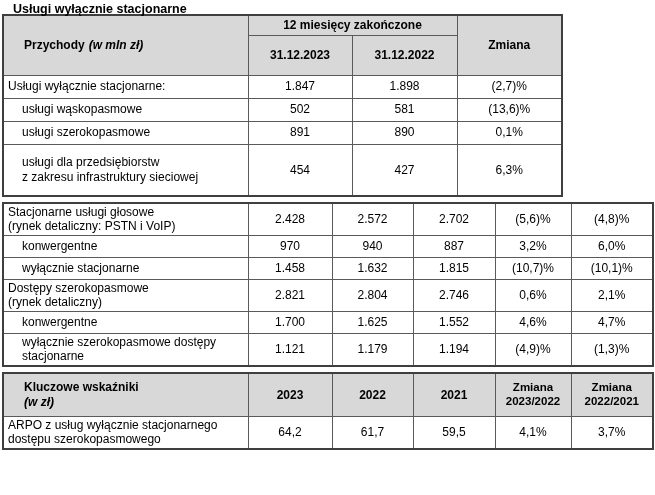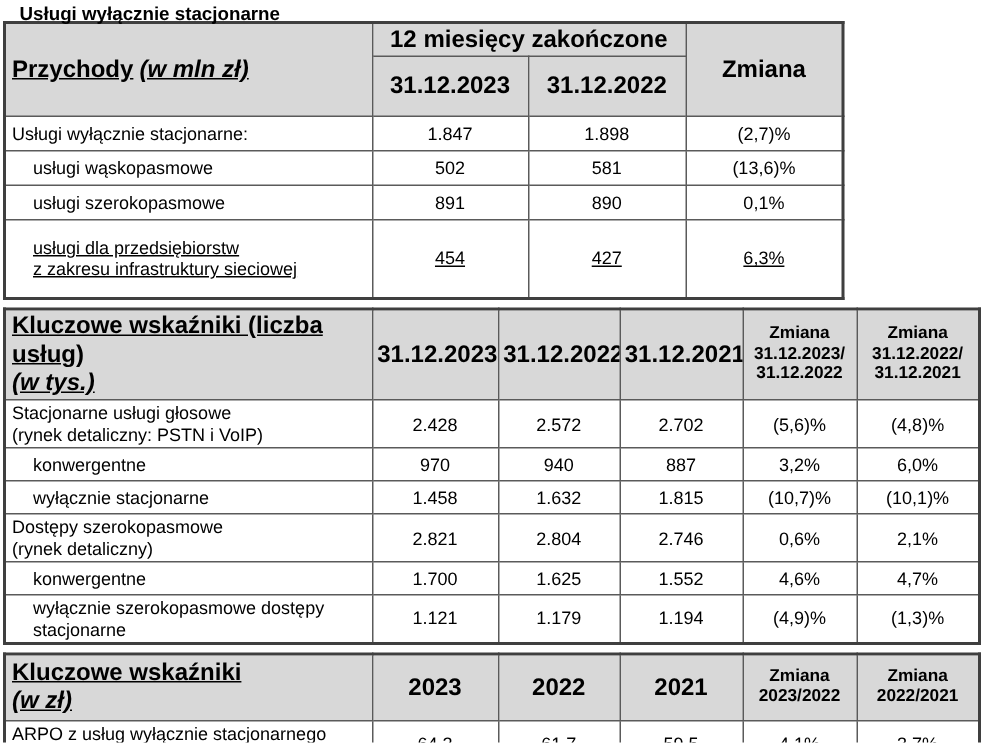"12 miesięcy zakończone" th { font-size: 16px -> 12px }
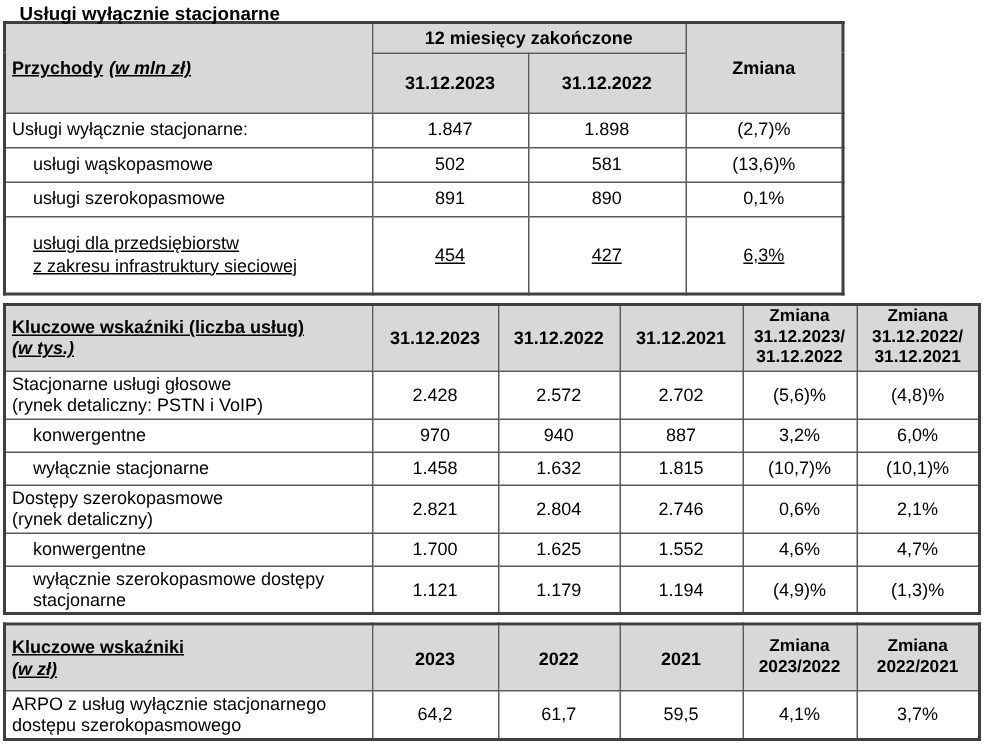"Przychody (w mln zł)" th.lbl-hdr { padding-left: 4px -> 20px; text-decoration: underline -> none }
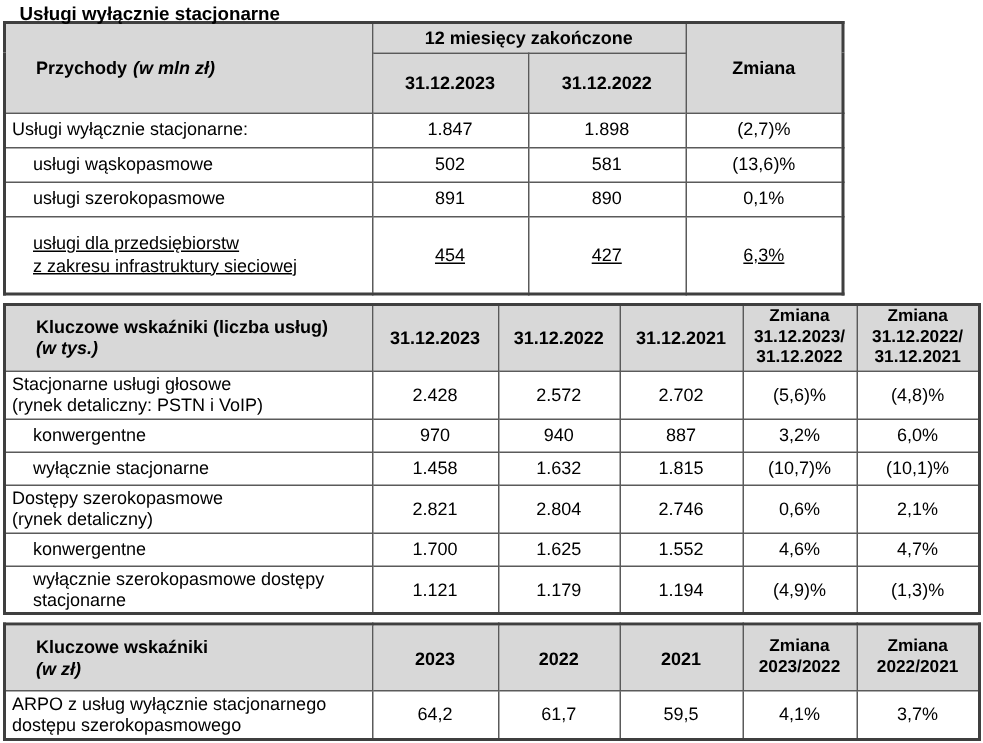"usługi dla przedsiębiorstw" tr.h34 { text-decoration: underline -> none }
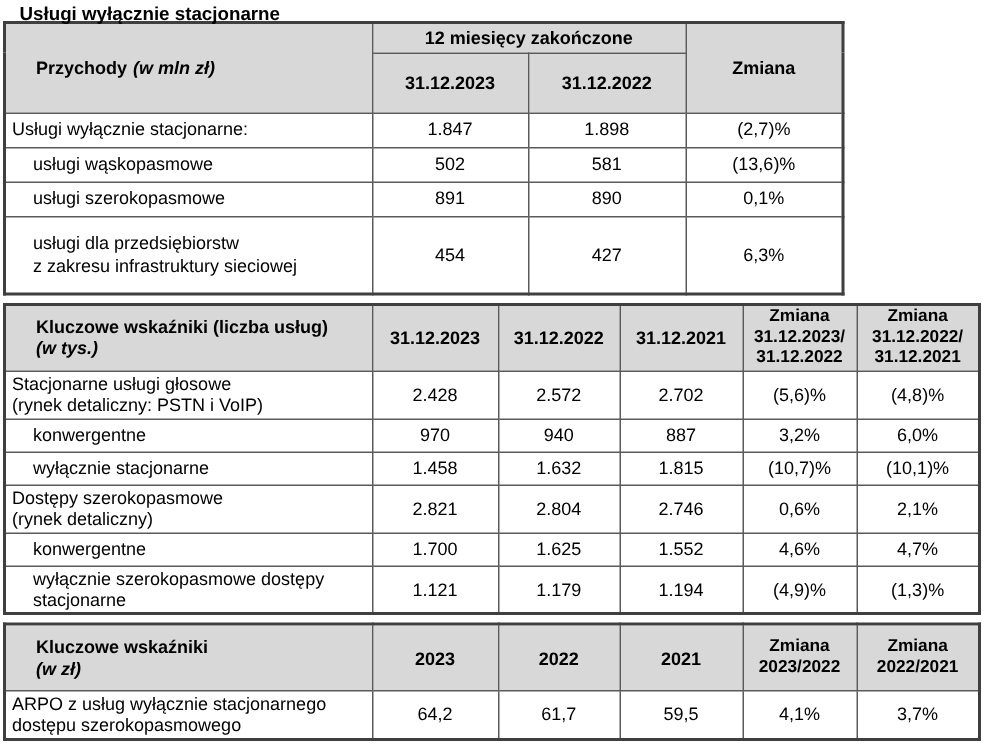"Kluczowe wskaźniki (liczba usług)" tr.h44 { html: <tr> <th><span>Kluczowe wskaźniki (liczba usług)</span><span>(w tys.)</span></th> <th>31.12.2023</th> <th>31.12.2022</th> <th>31.12.2021</th> <th>Zmiana 31.12.2023/ 31.12.2022</th> <th>Zmiana 31.12.2022/ 31.12.2021</th> </tr> -> none }
